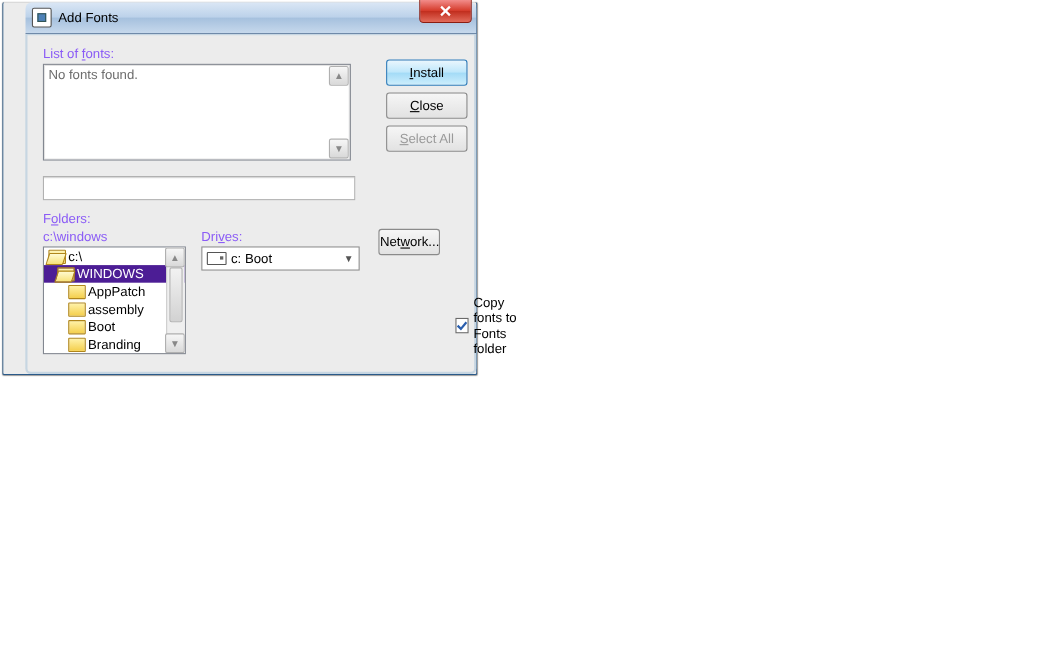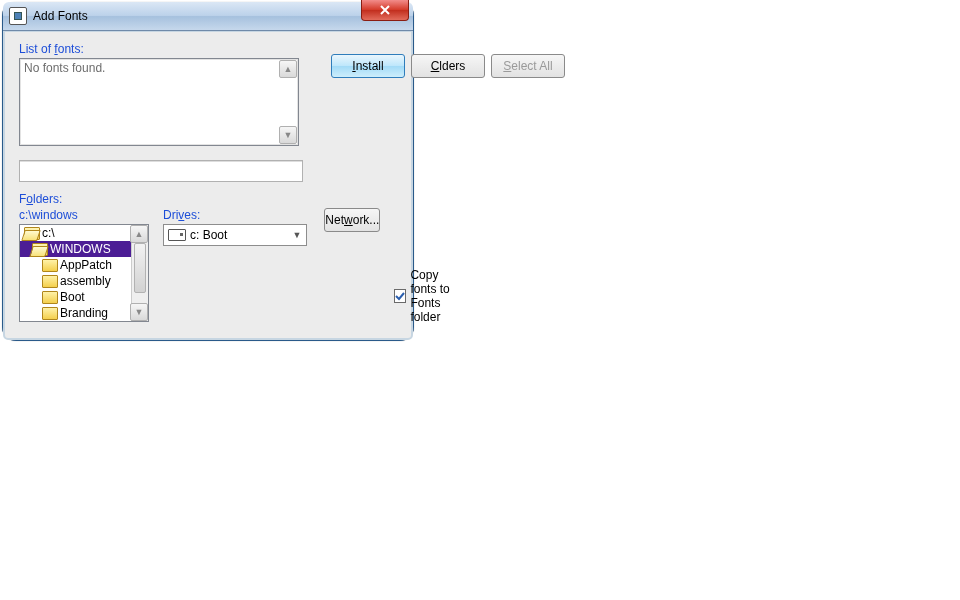"Add Fonts" .window { border-radius: 14px -> 2px; padding-left: none -> 20px }
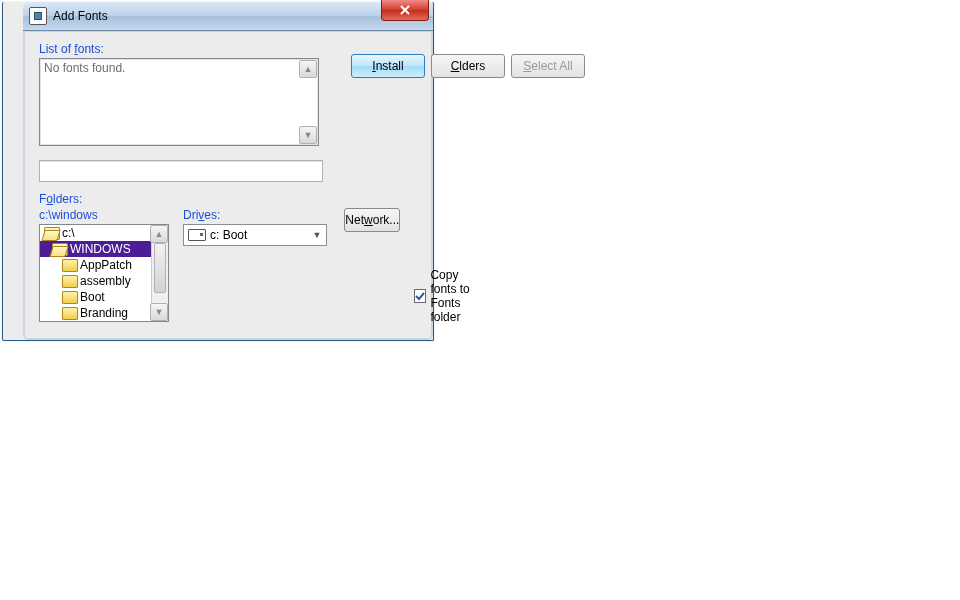"List of fonts:" .lbl { color: #1d4ed8 -> #8b5cf6 }
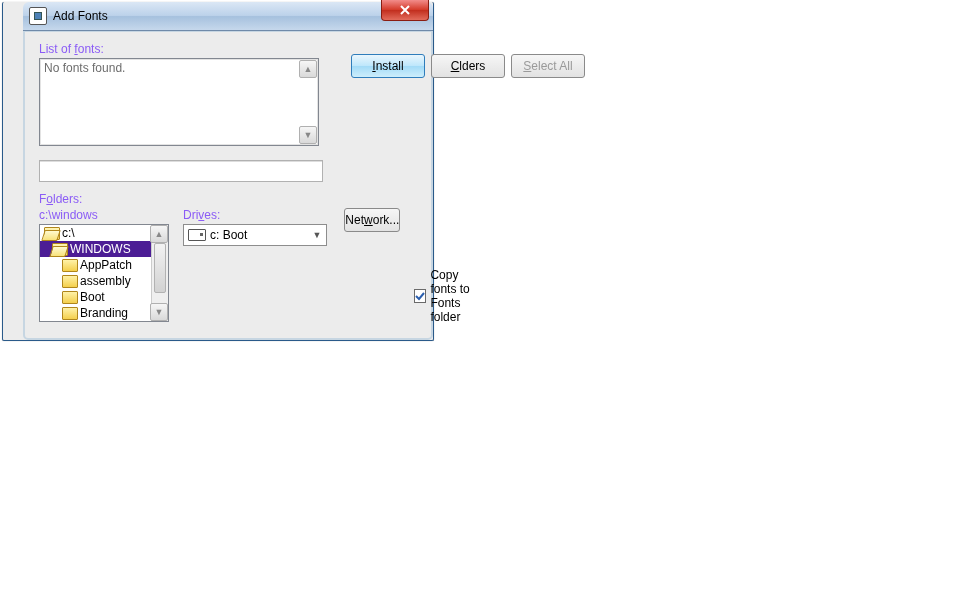"Install" .btncol { flex-direction: none -> column }
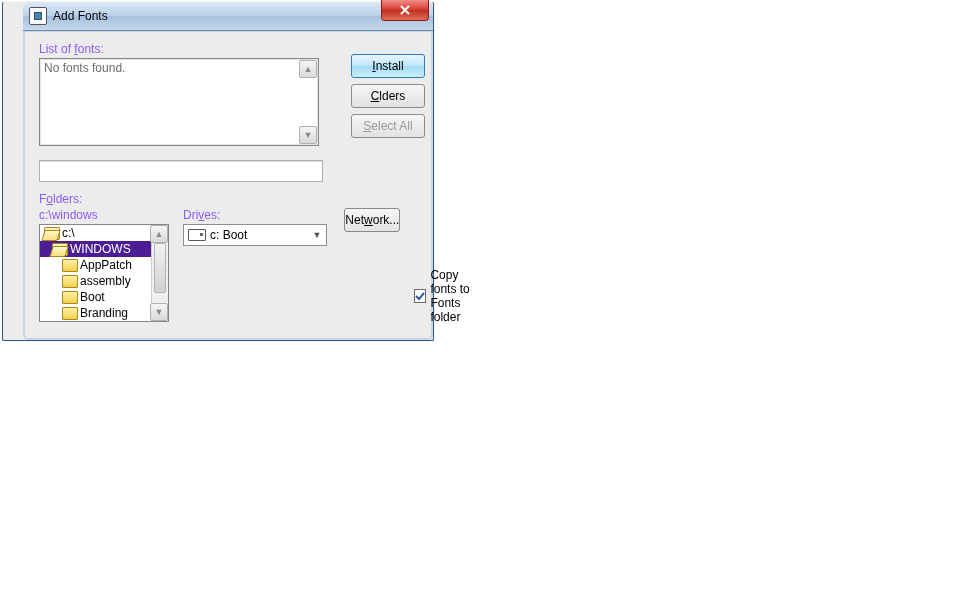"lders" span { text: lders -> lose }
